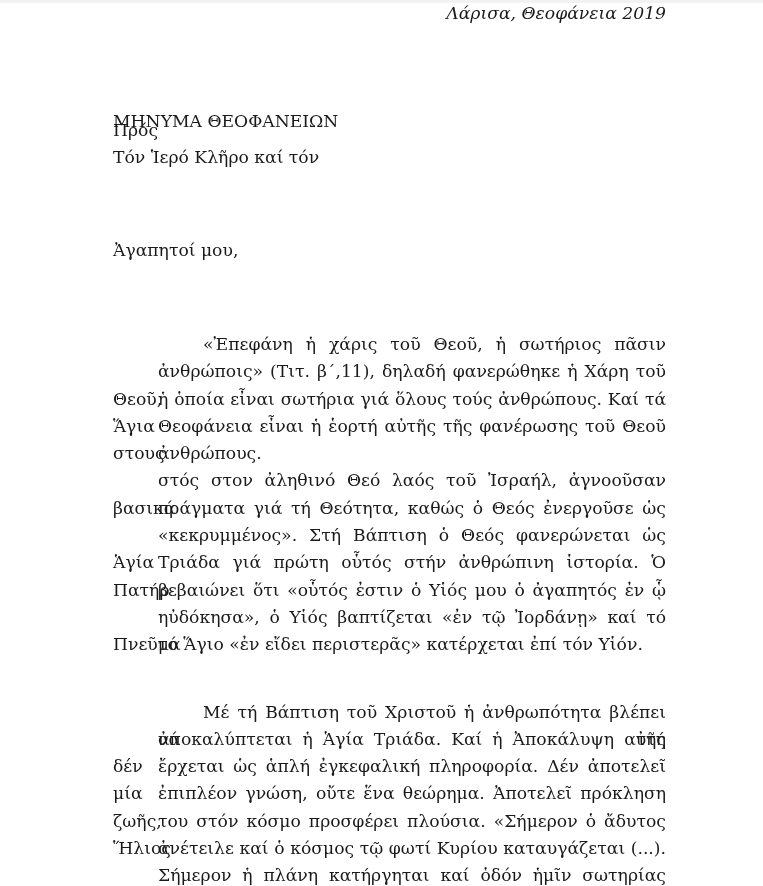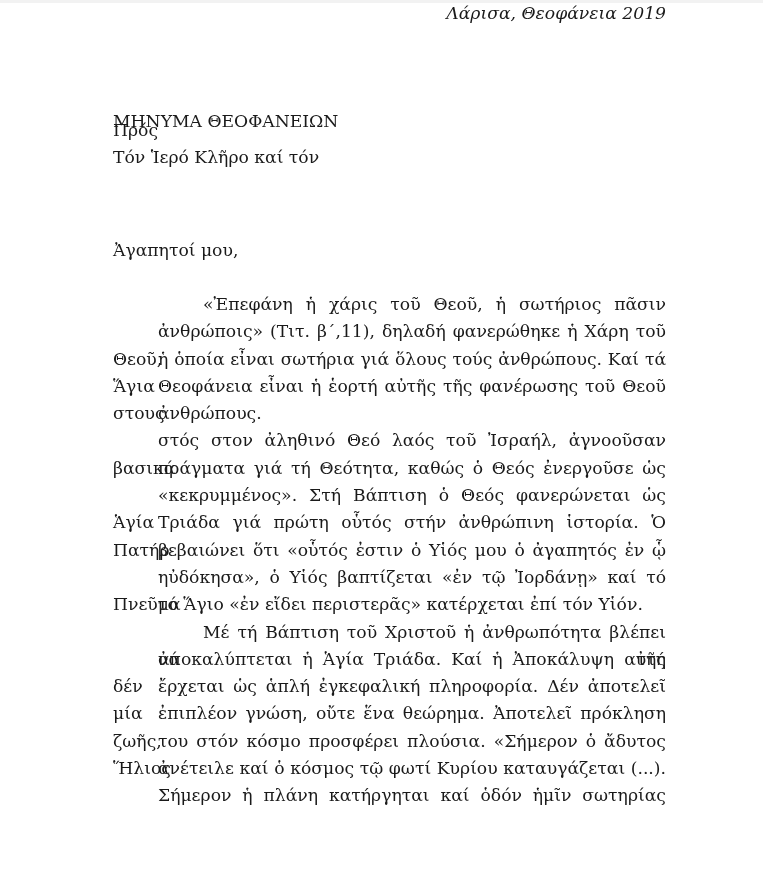"«Ἐπεφάνη ἡ χάρις τοῦ Θεοῦ," .line.indent { margin-top: none -> 40px }
